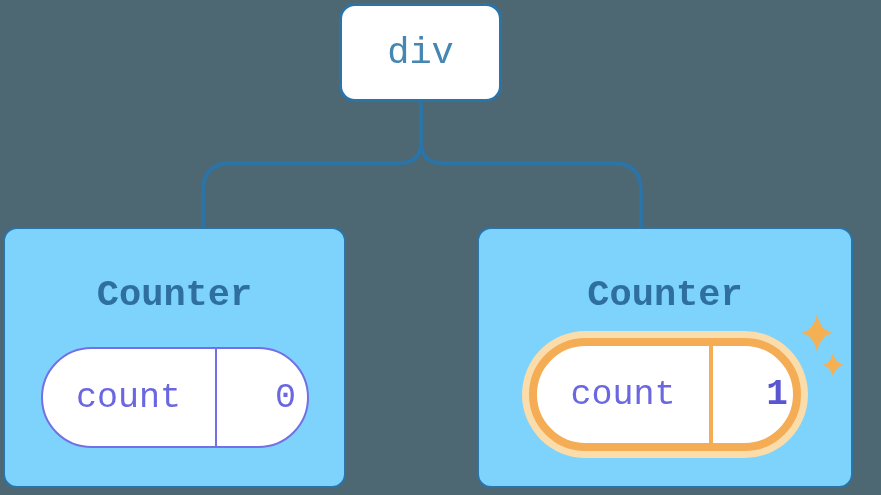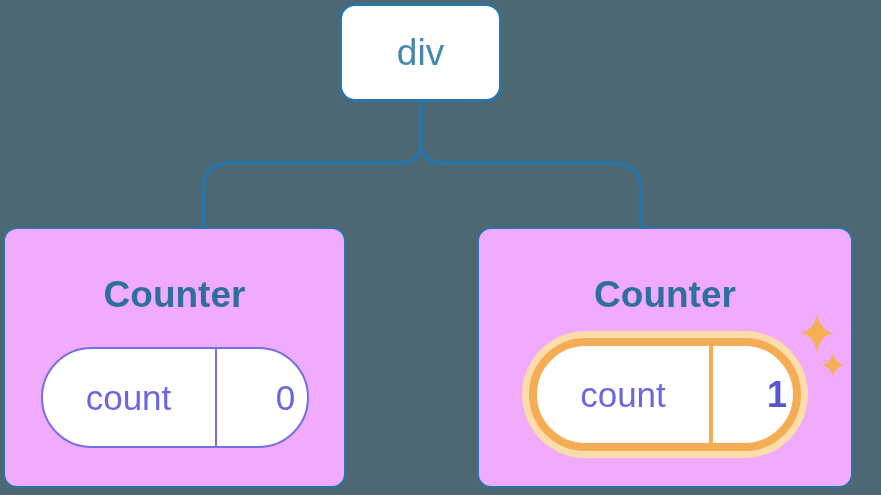"div" .canvas { font-family: Liberation Sans, sans-serif -> Liberation Mono, monospace }
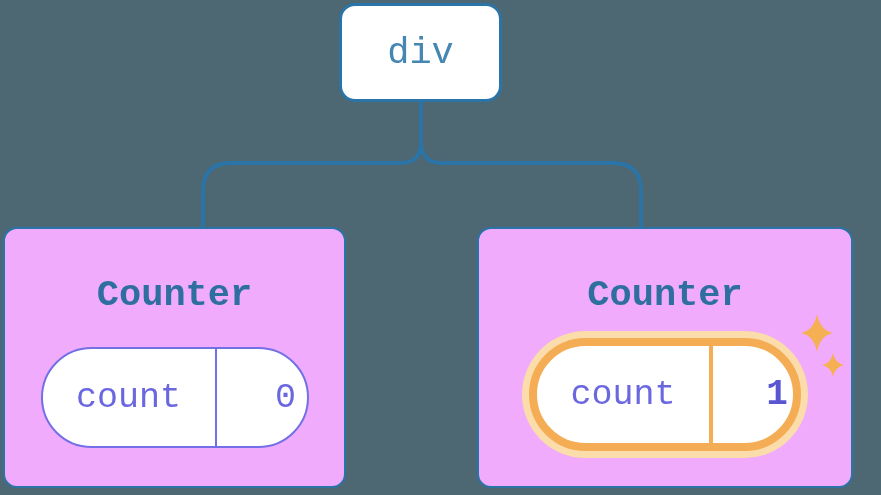"Counter" .card { background: #f0abfc -> #7dd3fc }
